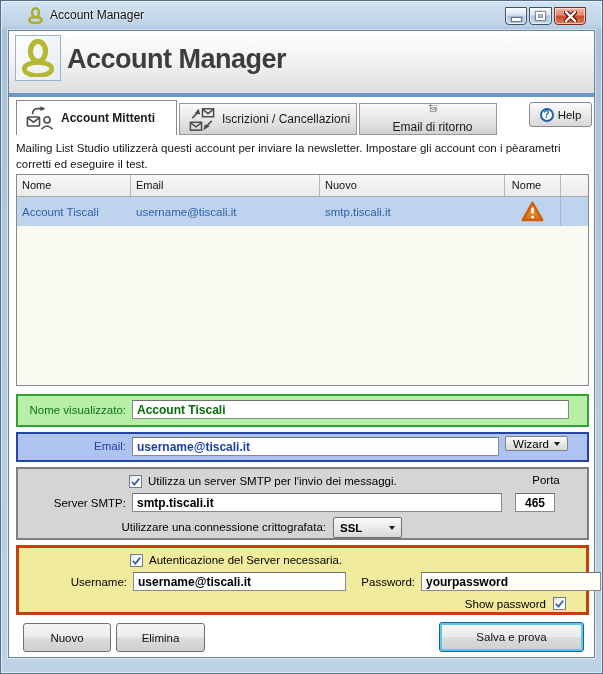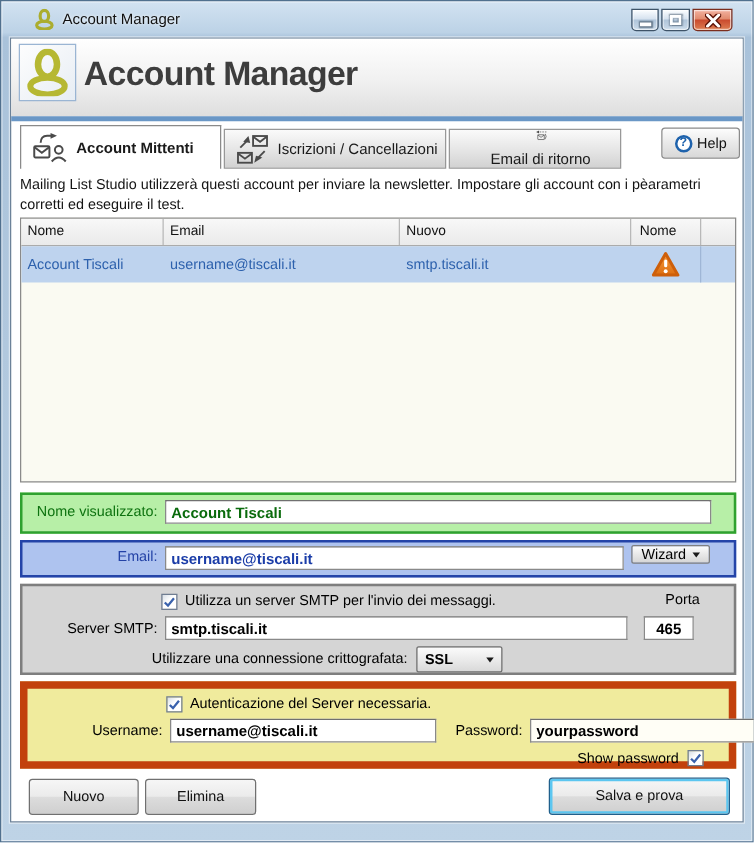"Autenticazione del Server necessaria." .sec-yellow { border: 6px solid #c2410c -> 3px solid #c2410c }
